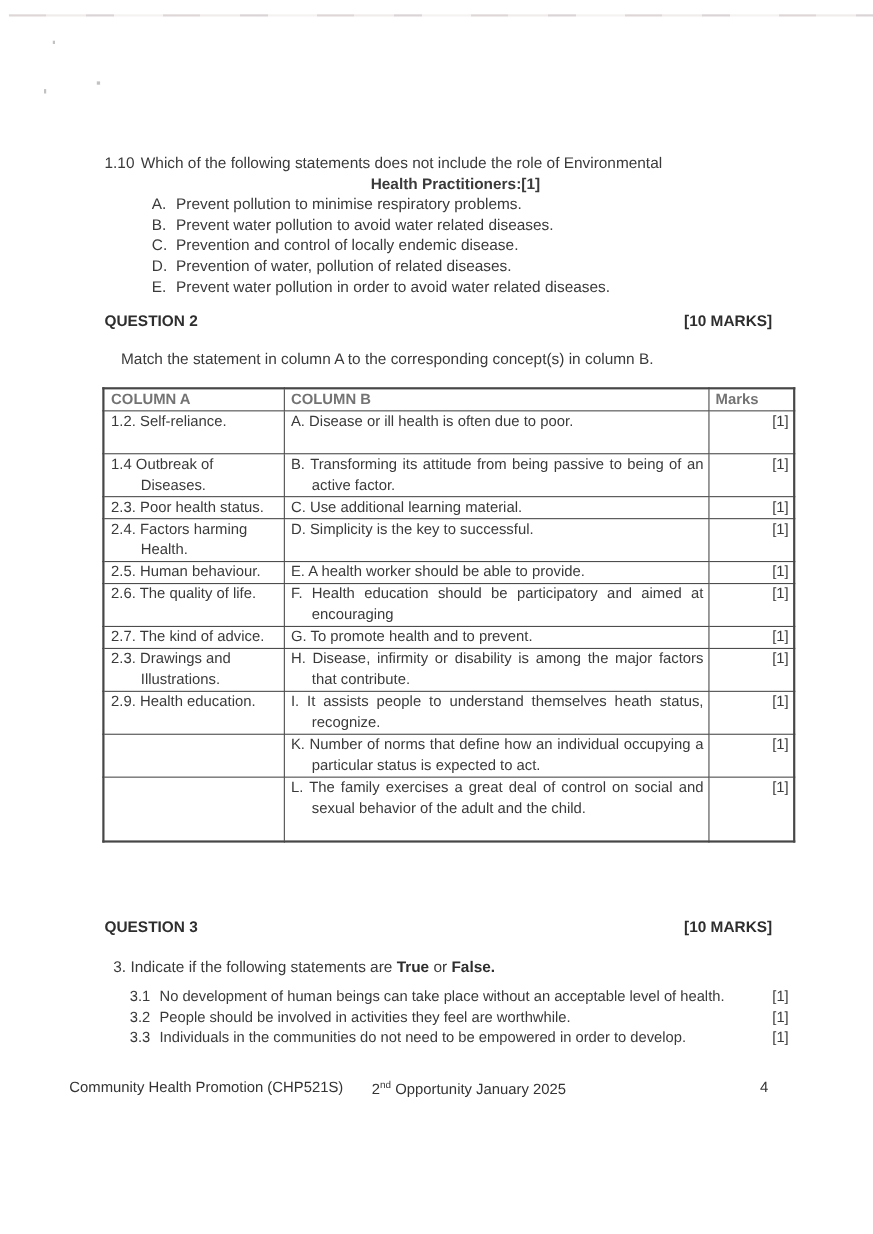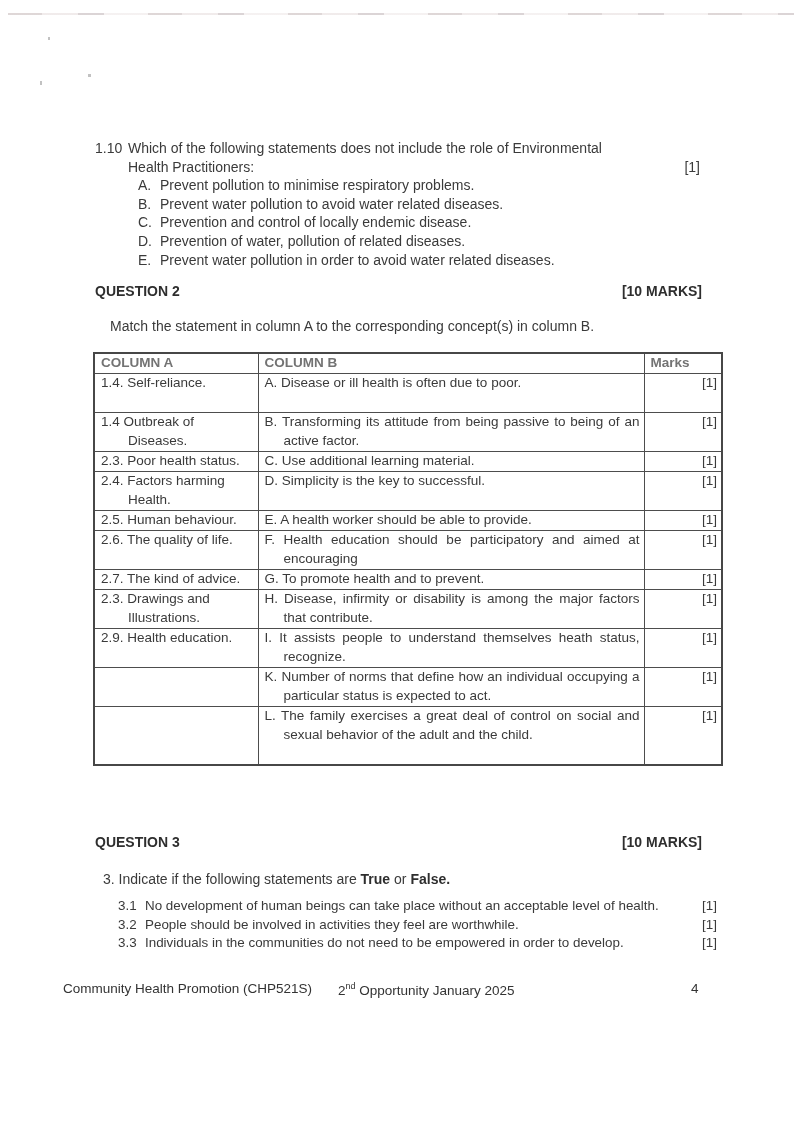"Health Practitioners:" .q110 .qline2 { font-weight: none -> bold; justify-content: space-between -> center }
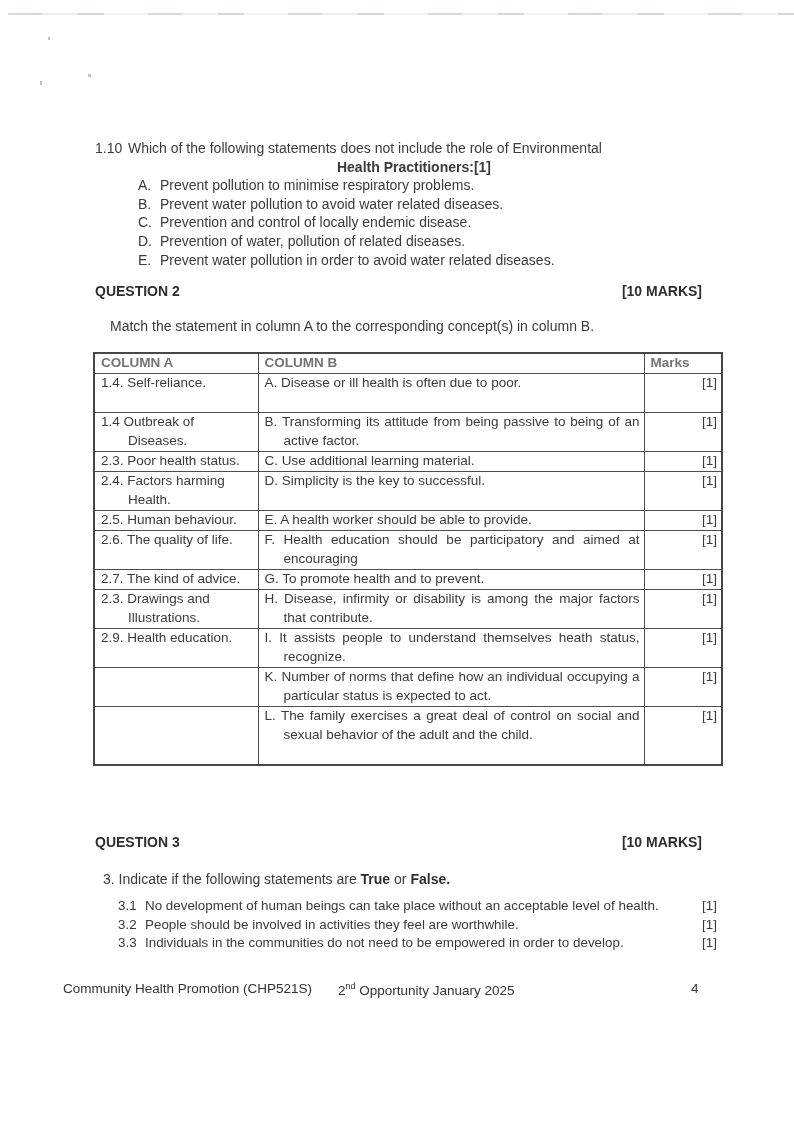"1.4. Self-reliance." div.hangA { text: 1.4 -> 1.2 }
